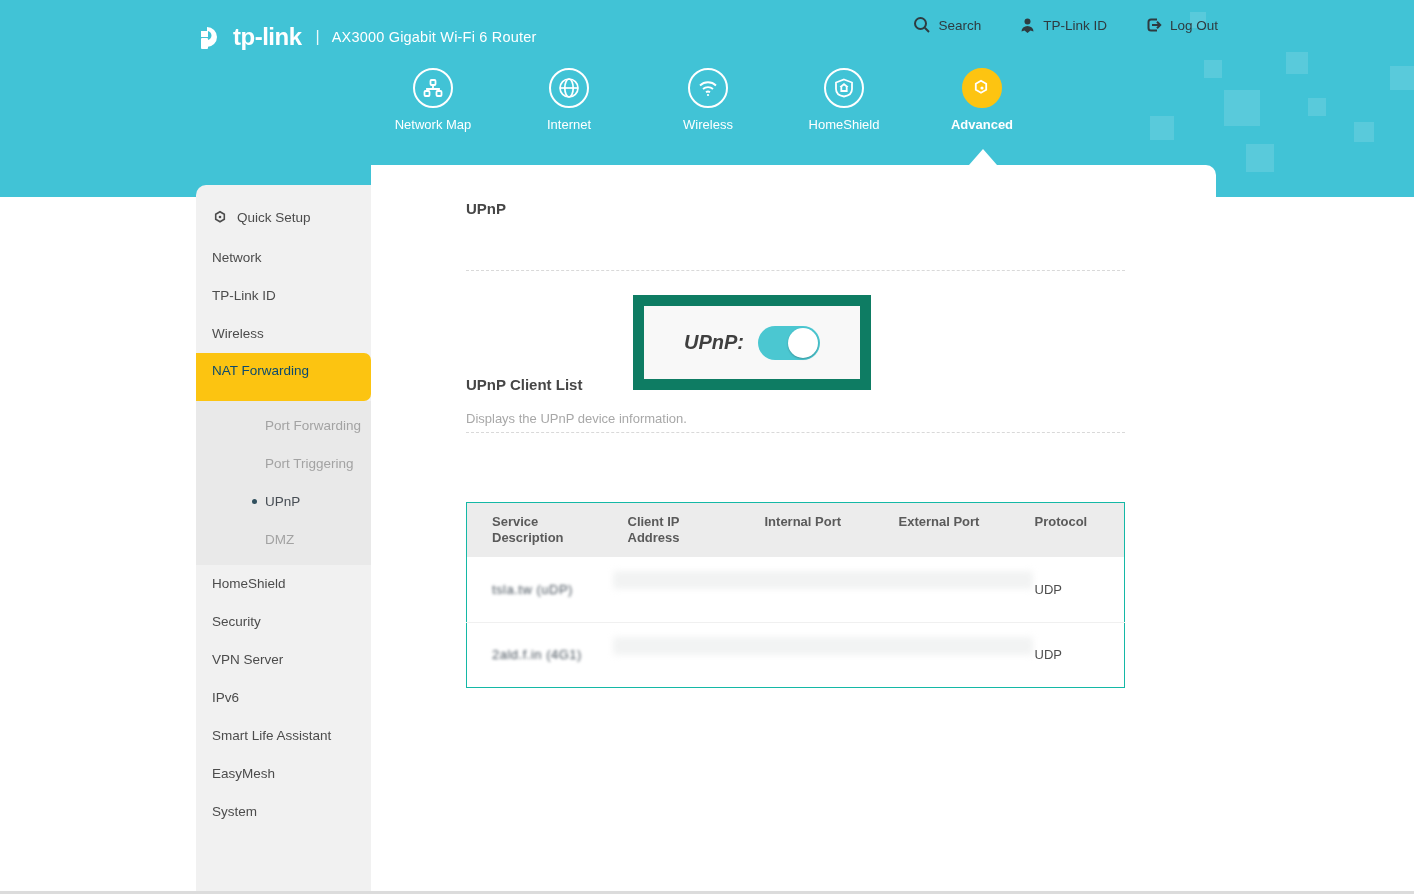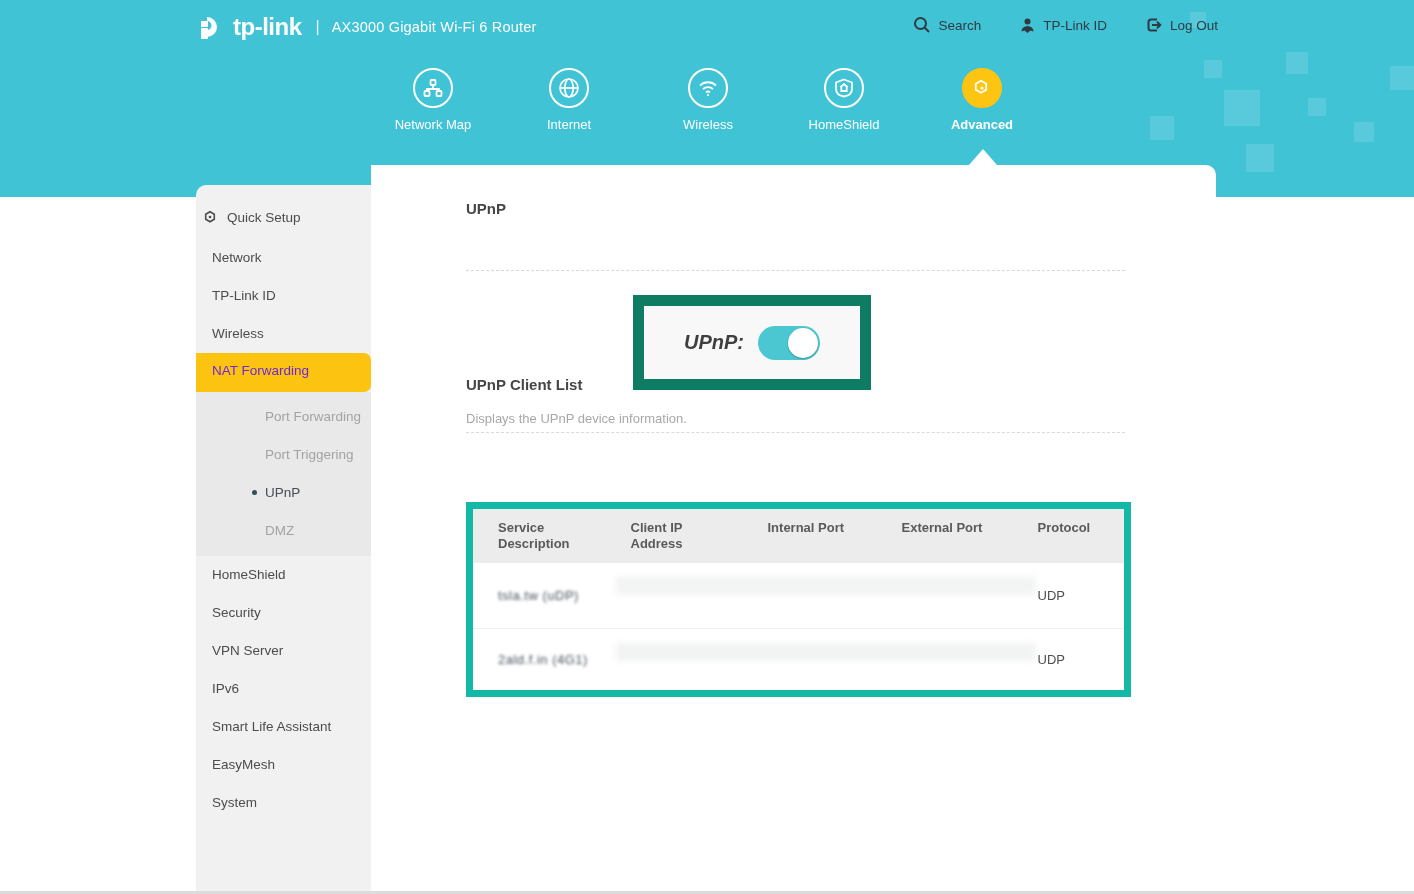"tp-link" #logo-wrap { top: 9px -> 19px }
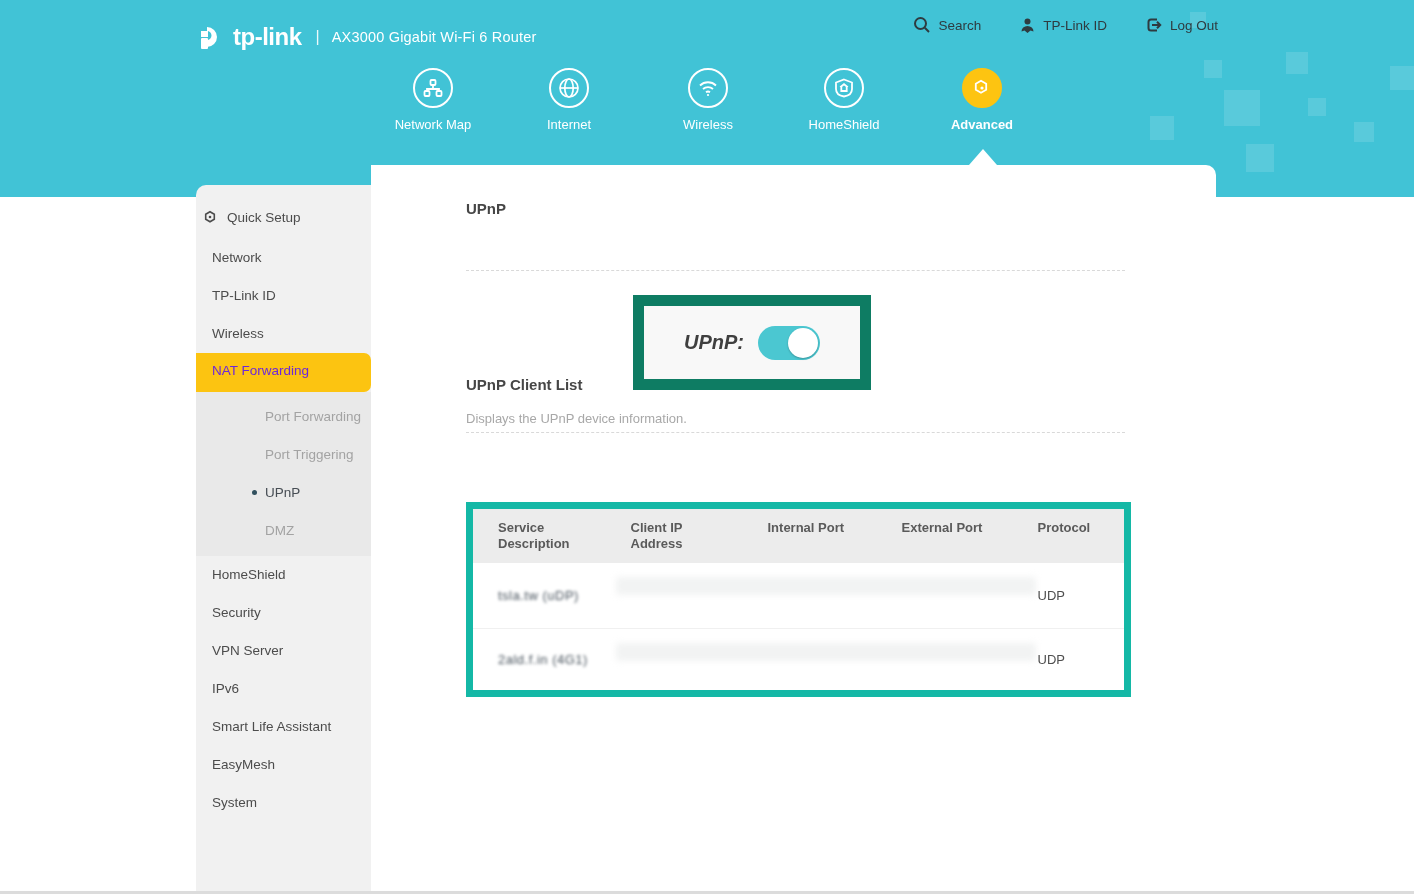"Quick Setup" #sb-quick { padding-left: 6px -> 16px }
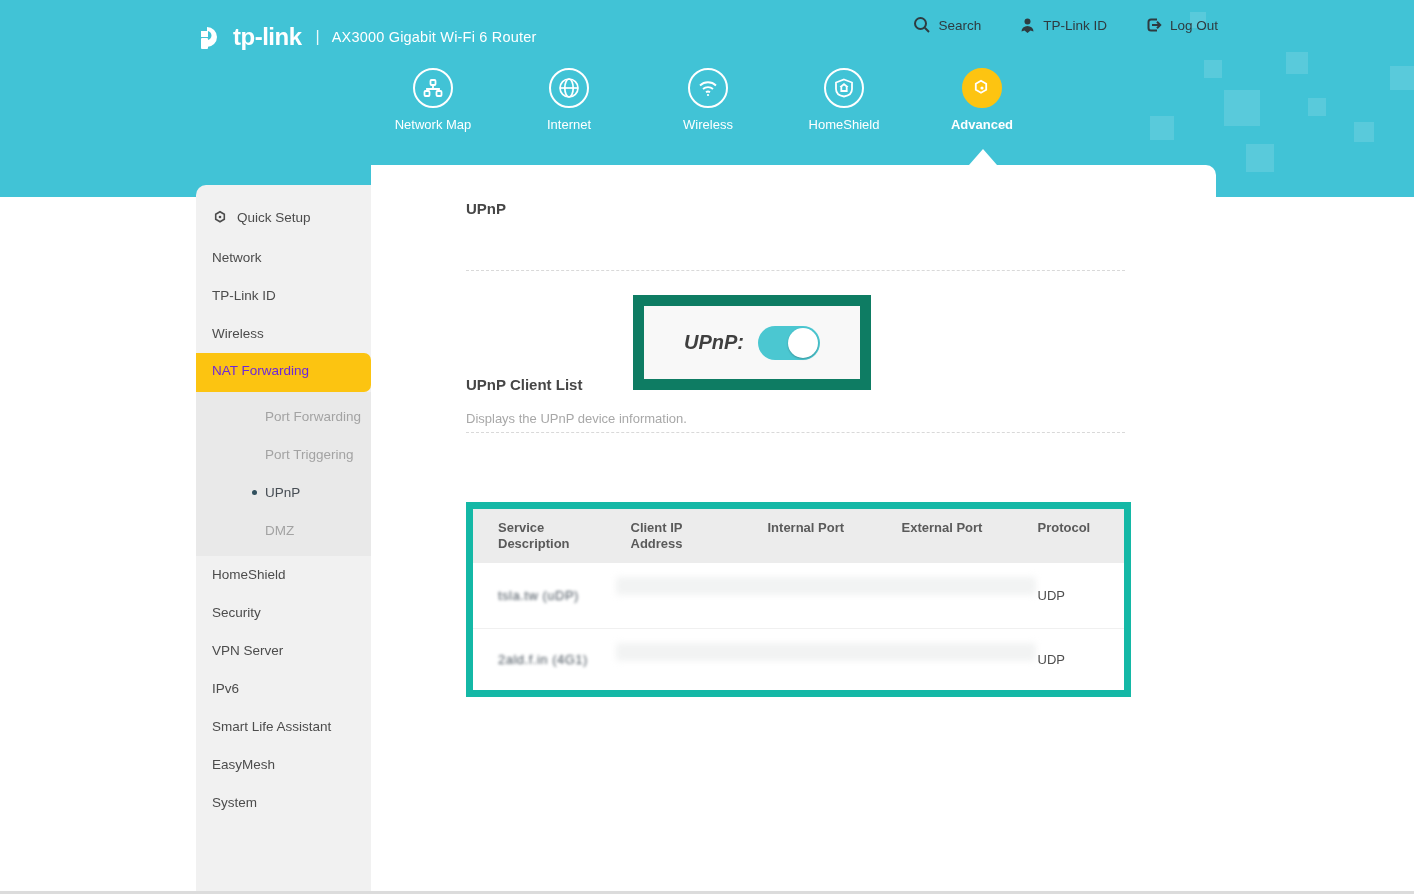"NAT Forwarding" #sb-nat { color: #6d28d9 -> #0c4a6e; height: 39px -> 48px }
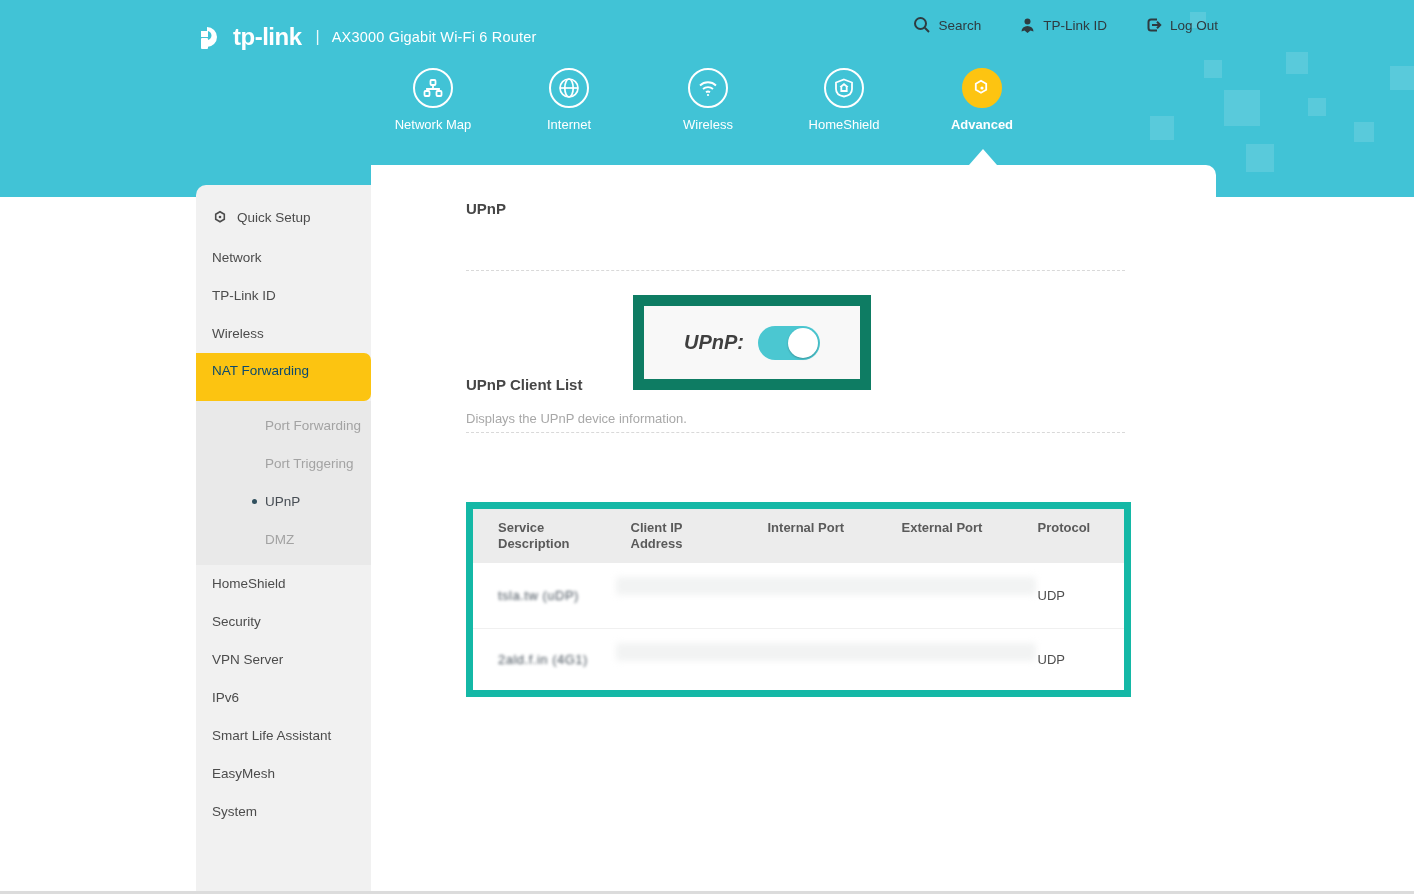"Service Description" #client-table { border: 7px solid #14b8a6 -> 1px solid #14b8a6 }
